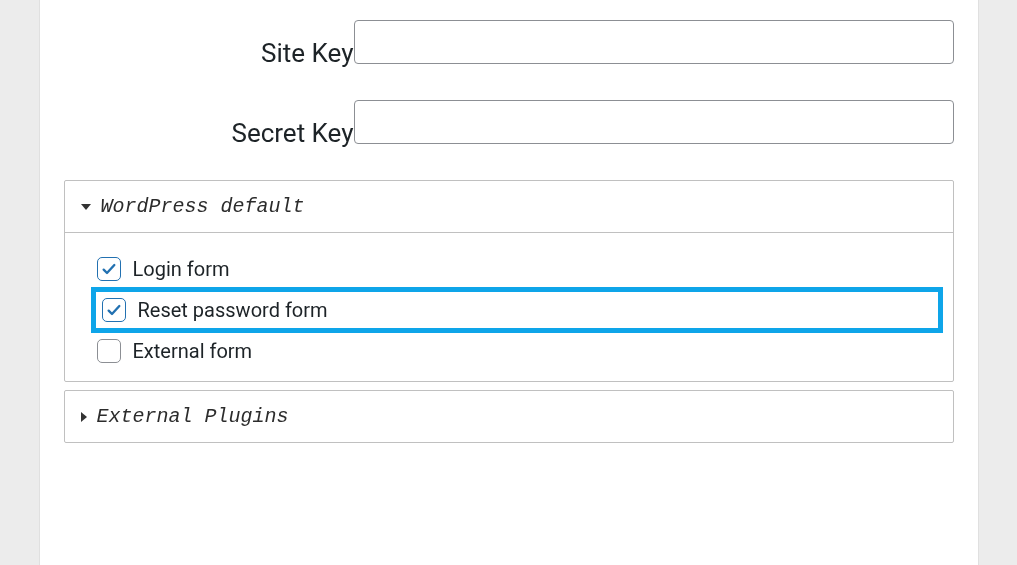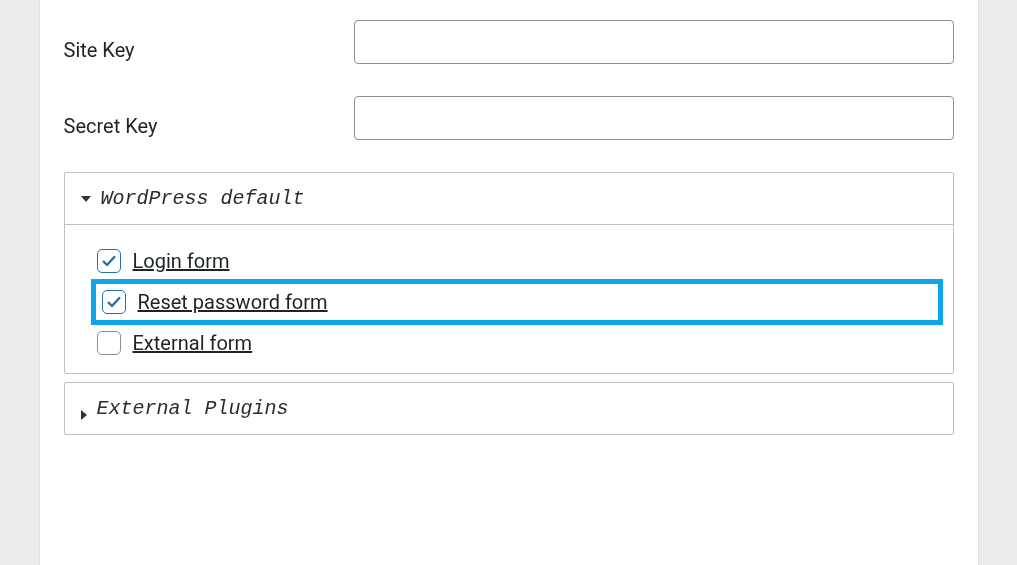"Site Key" .label-col { font-size: 20px -> 26px; text-align: none -> right }
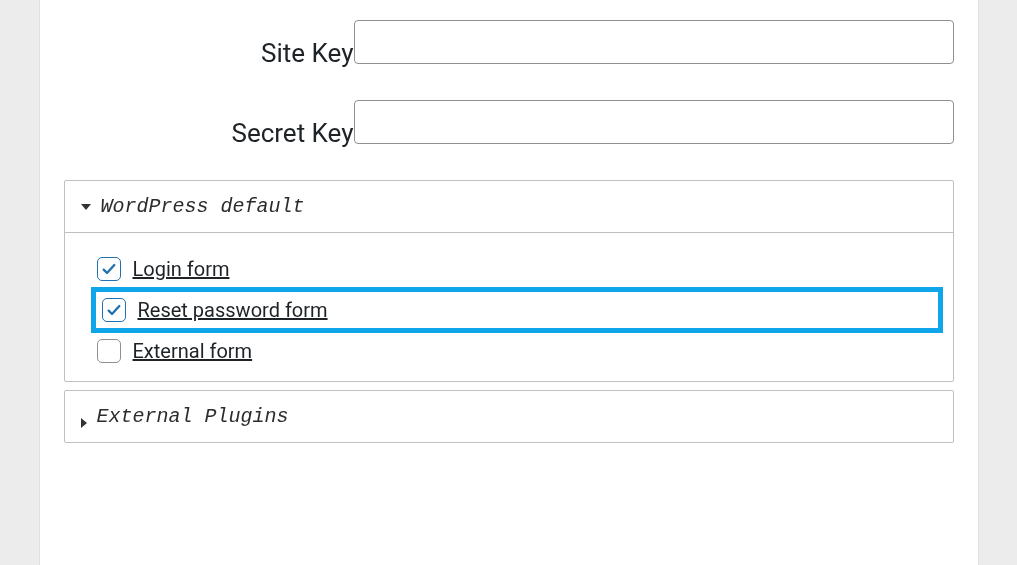"Login form" .section-body { text-decoration: underline -> none }
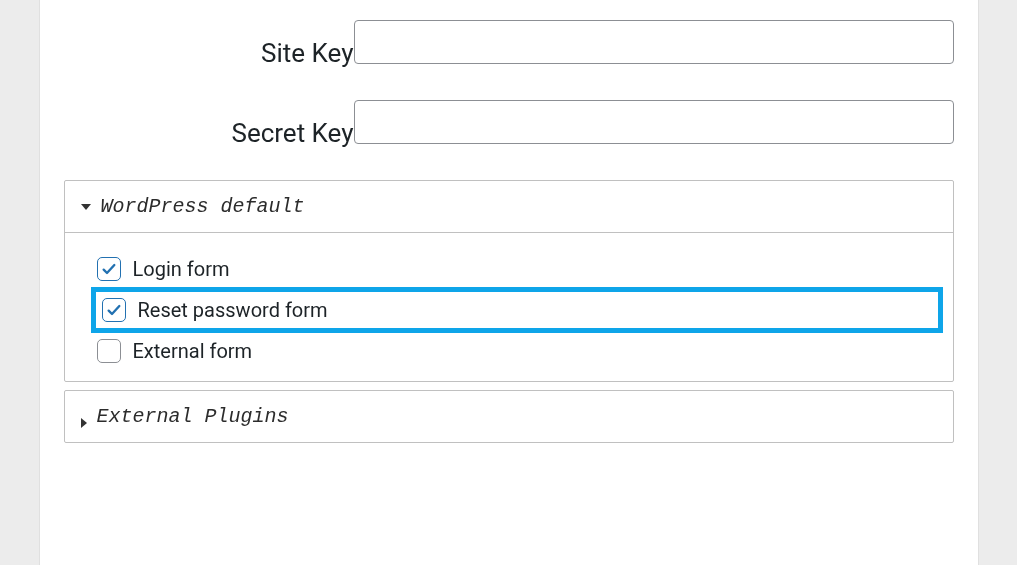"External Plugins" .section-header.collapsed { align-items: flex-end -> none }
